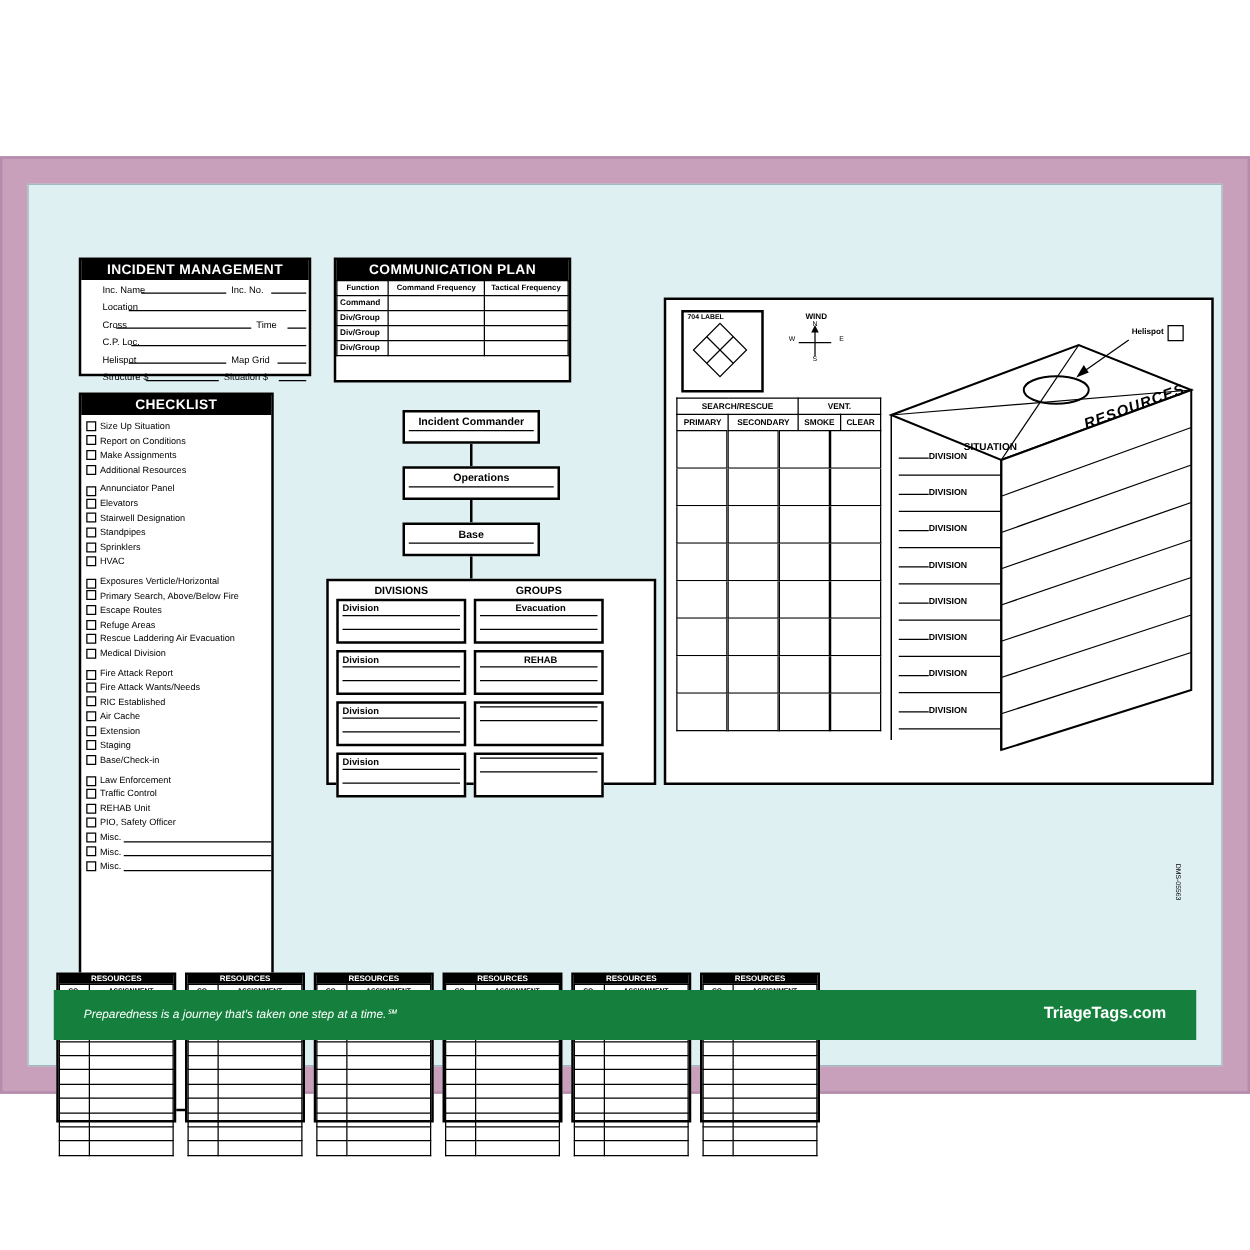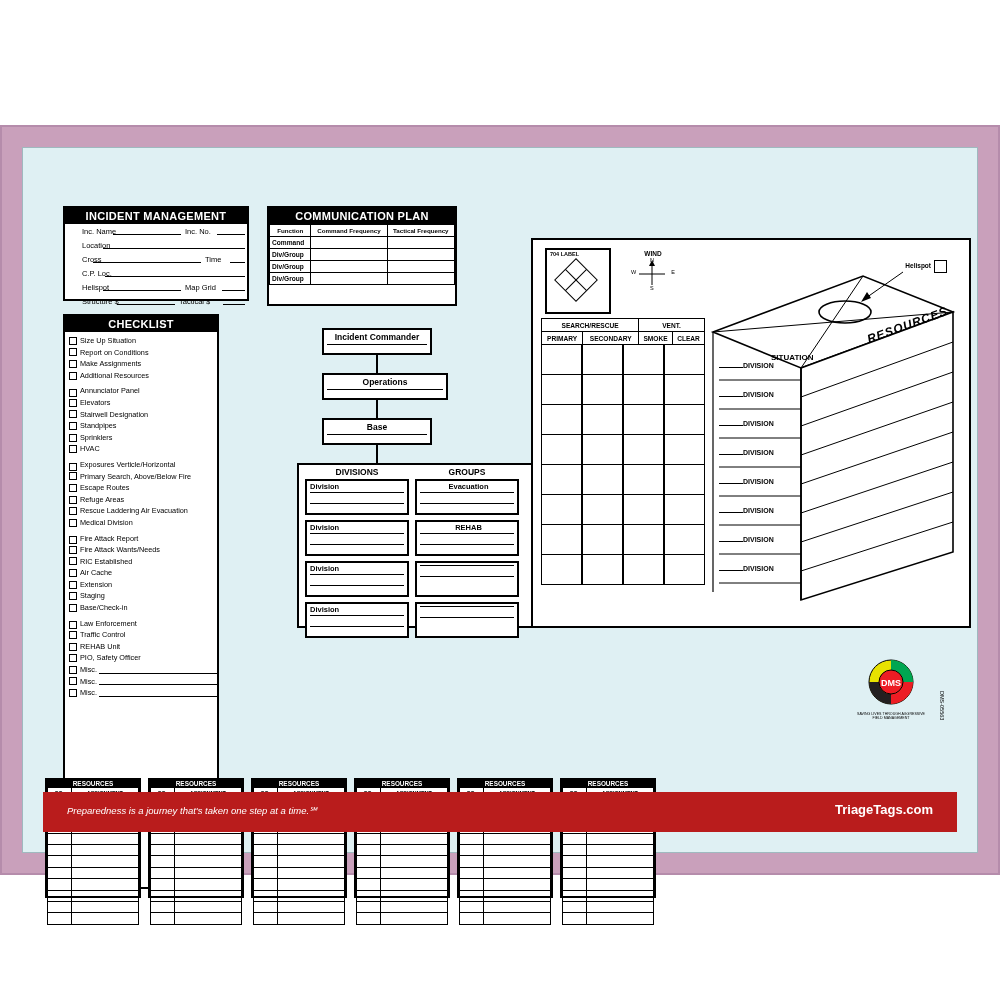"Tactical $" span { text: Tactical -> Situation }
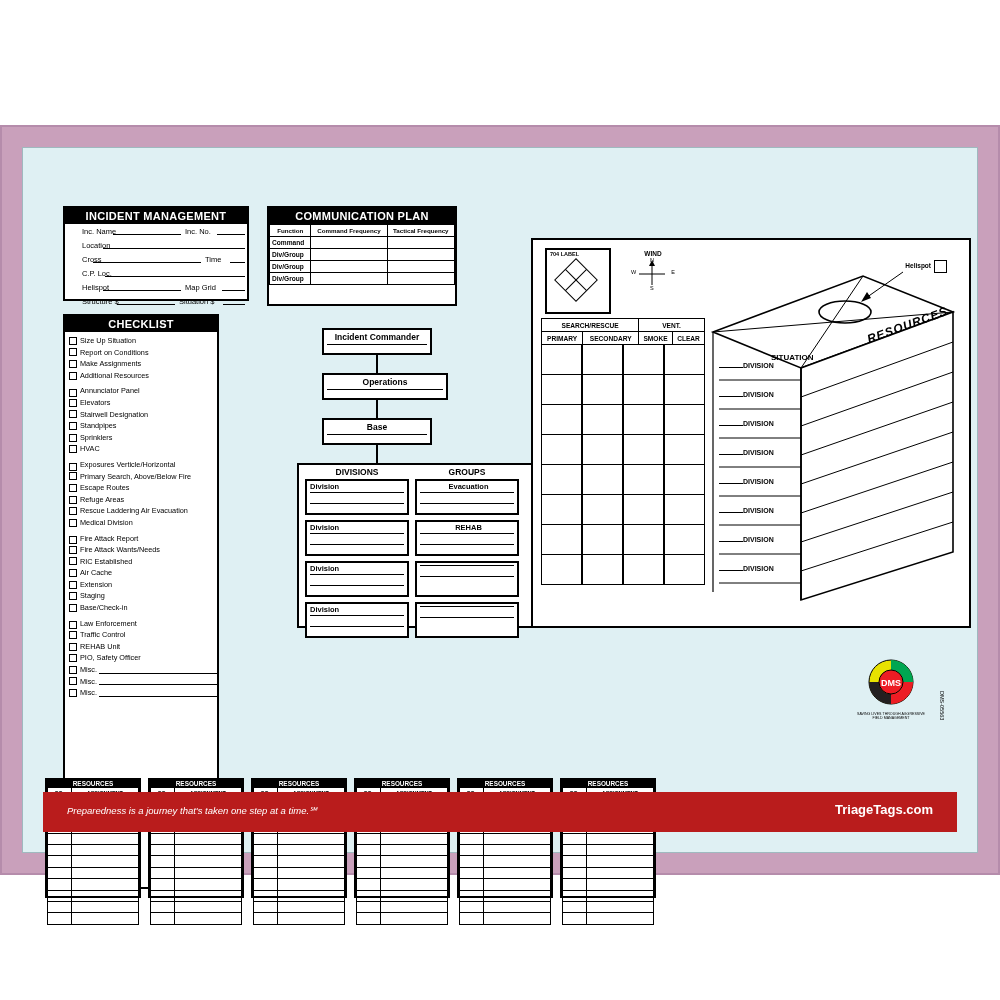"DIVISIONS" #dg { margin-left: 36px -> none }
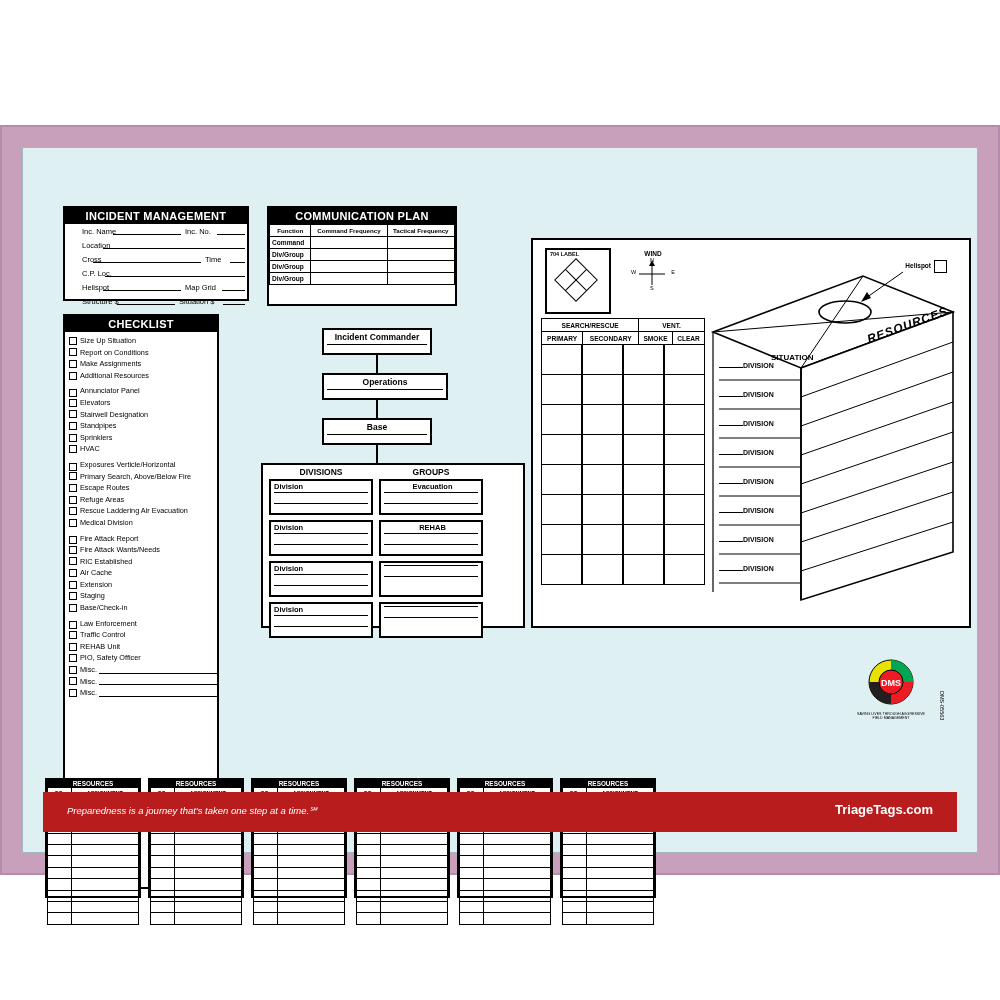"DMS" div { html: <div> <svg> <circle></circle> <path></path> <path></path> <path></path> <circle></circle> <text>DMS</text> </svg> <div>SAVING LIVES THROUGH AGGRESSIVE FIELD MANAGEMENT</div> </div> -> none }
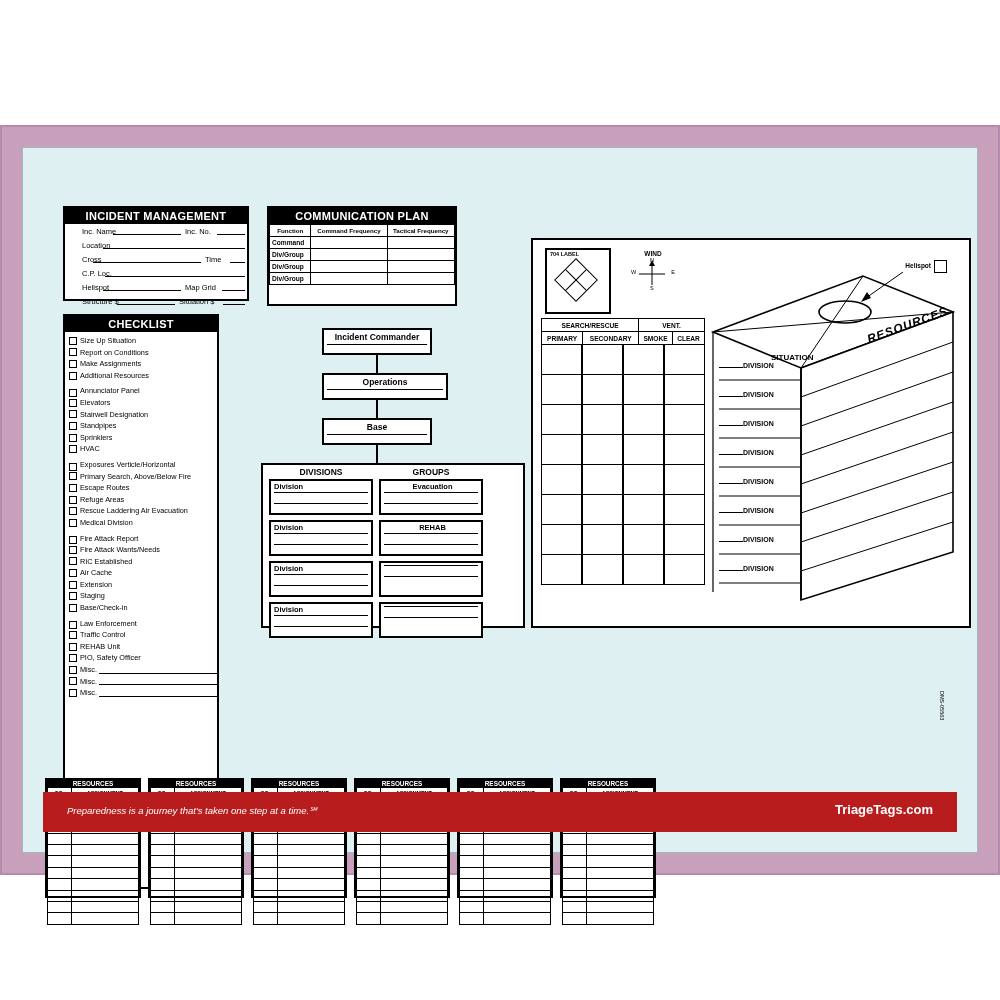"Preparedness is a journey that's" #footer { background: #b91c1c -> #15803d }
